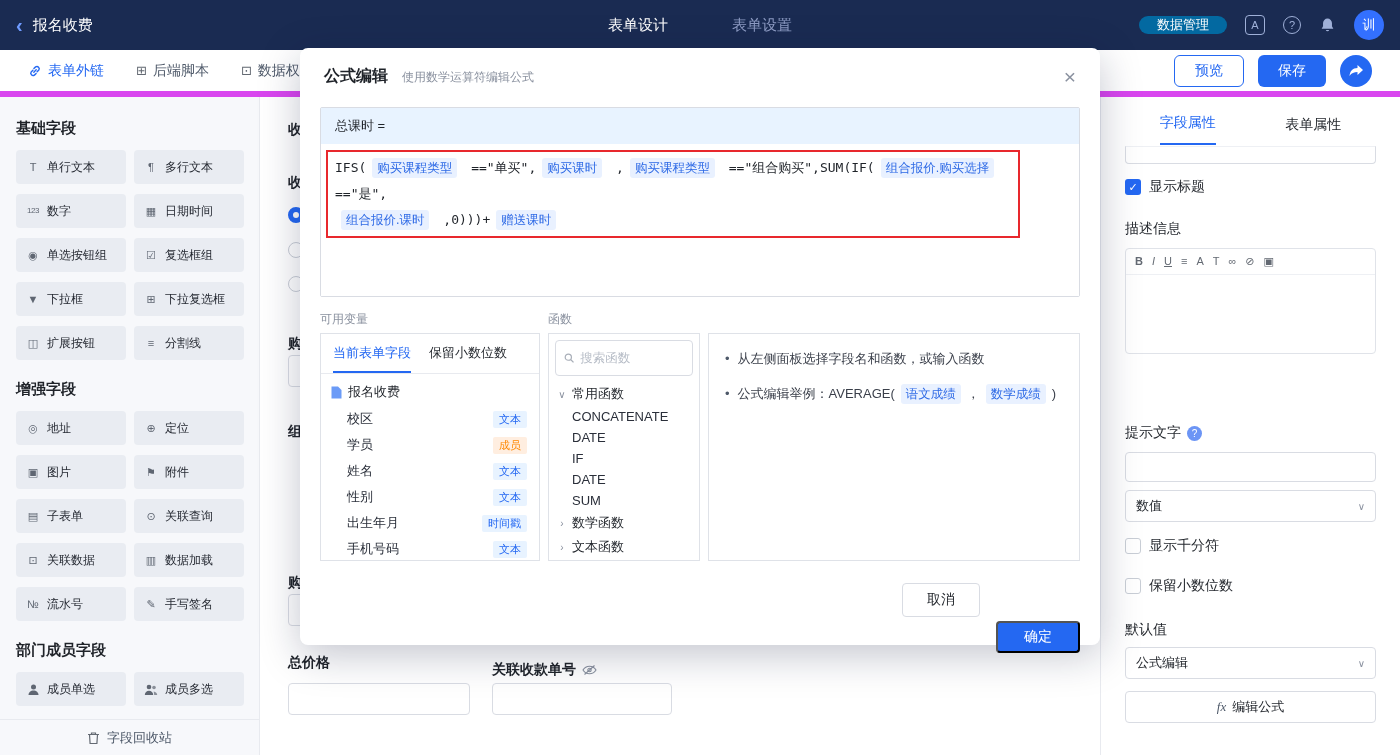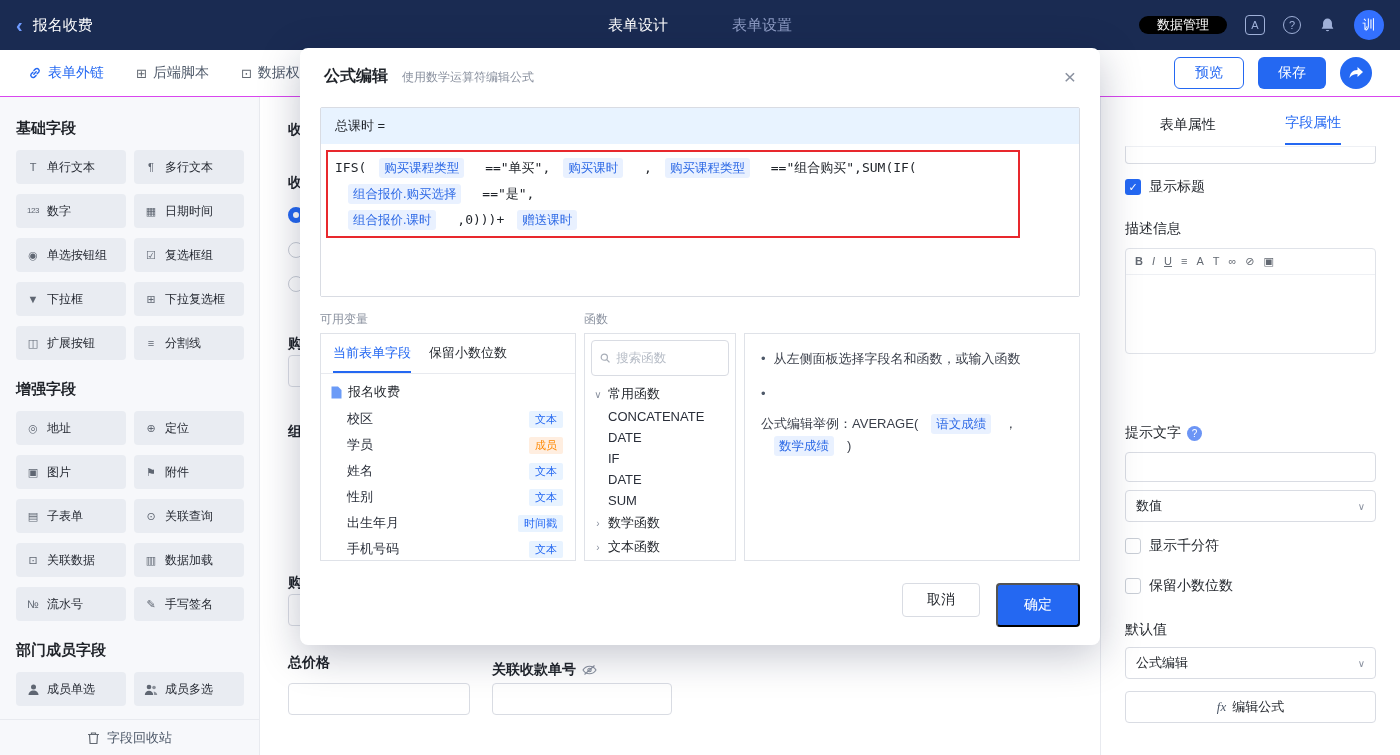"数据管理" .btn-green { background: #000000 -> #0369a1 }
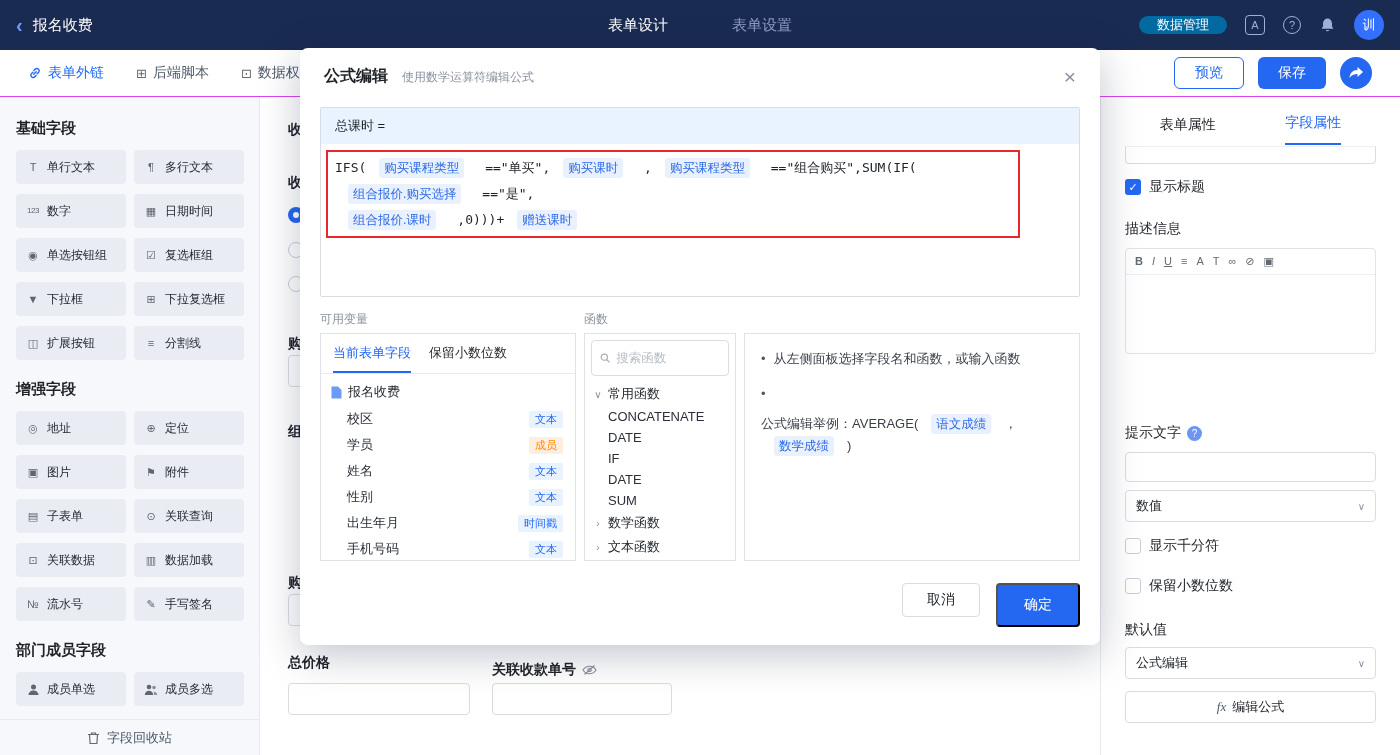"表单外链" .subbar { border-bottom: 1px solid #d946ef -> 6px solid #d946ef }
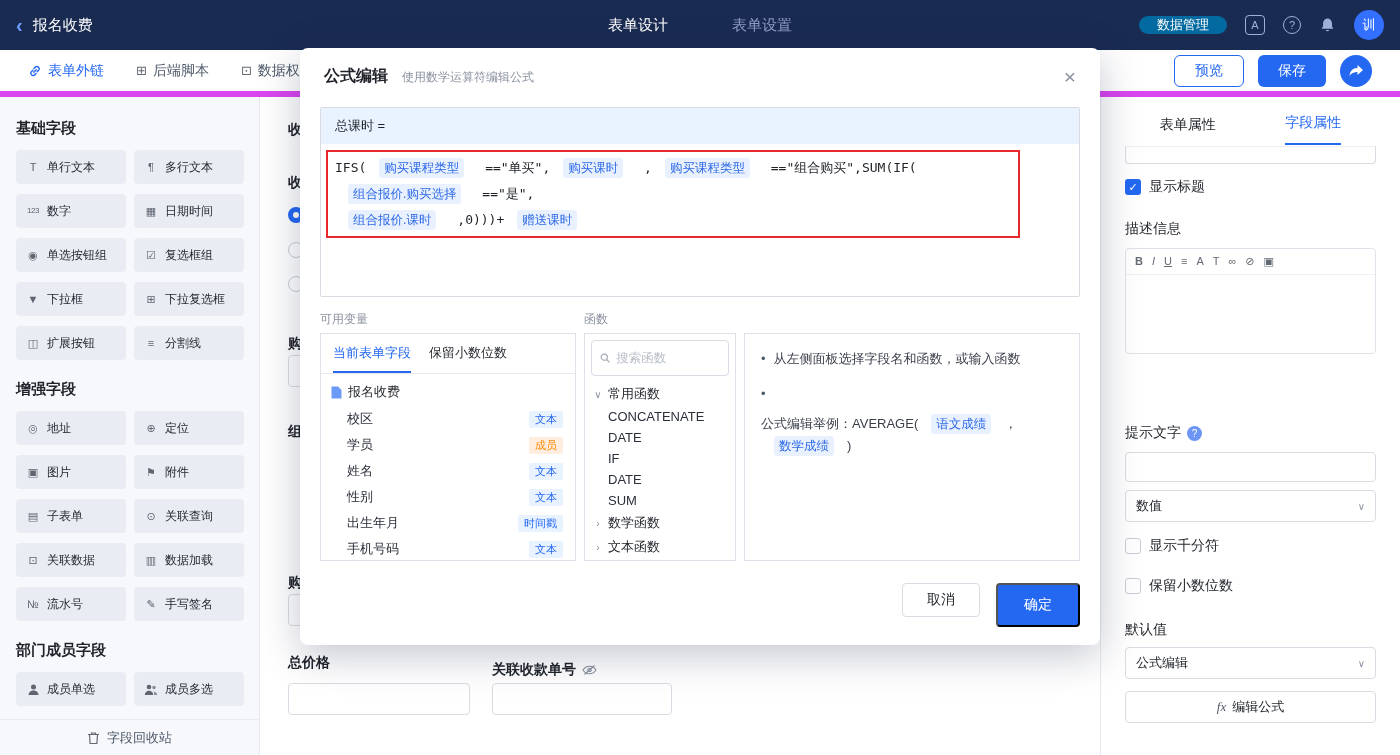"表单属性" div.rtab { order: before "字段属性" -> after "字段属性" }
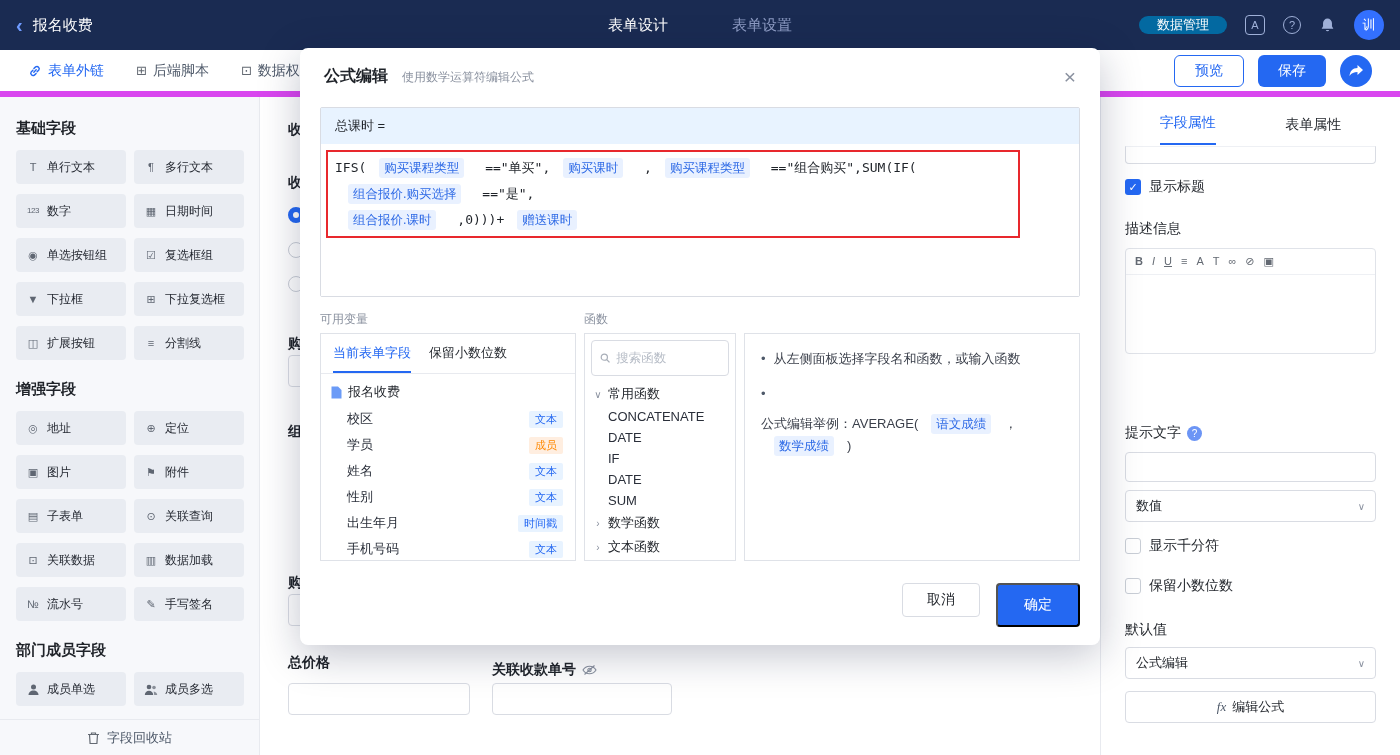"购买课程类型" .chip { margin: 0 13px -> 0 6px }
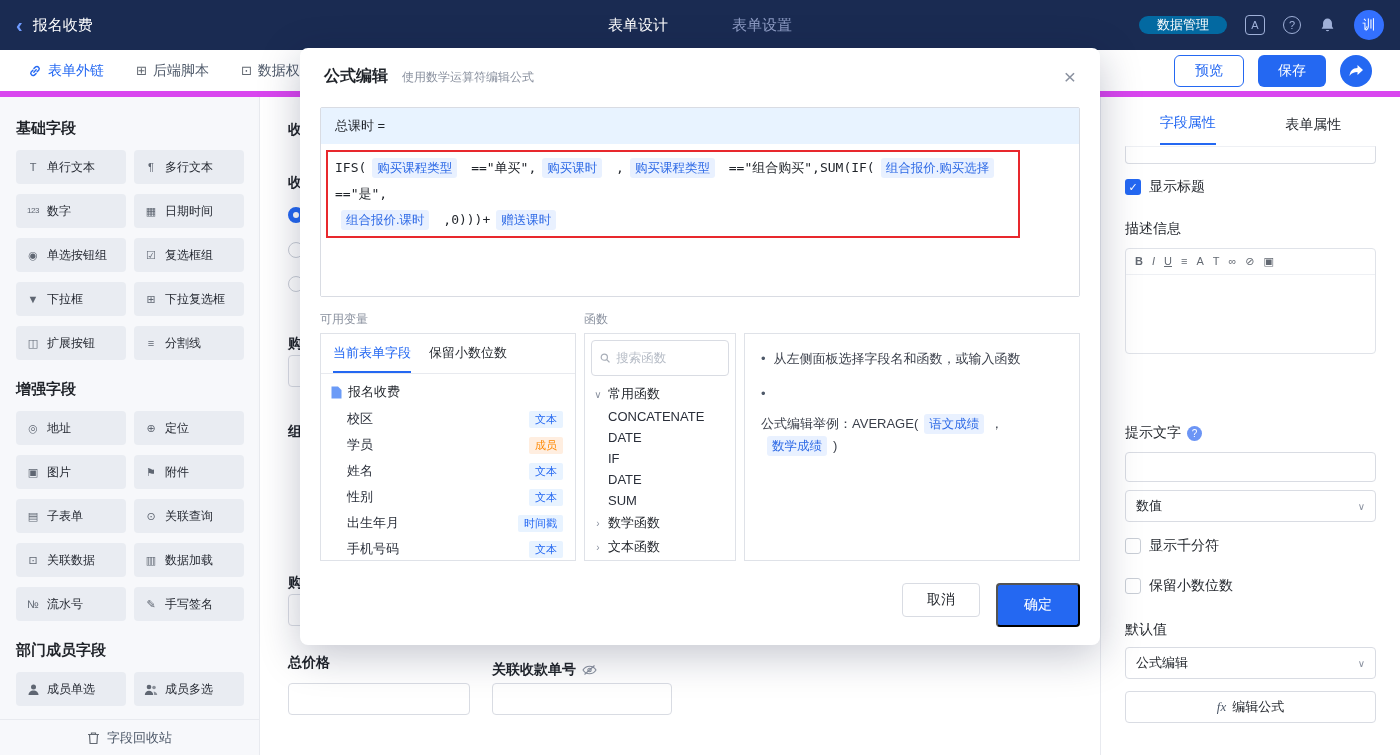"可用变量" .vbox { width: 256px -> 220px }
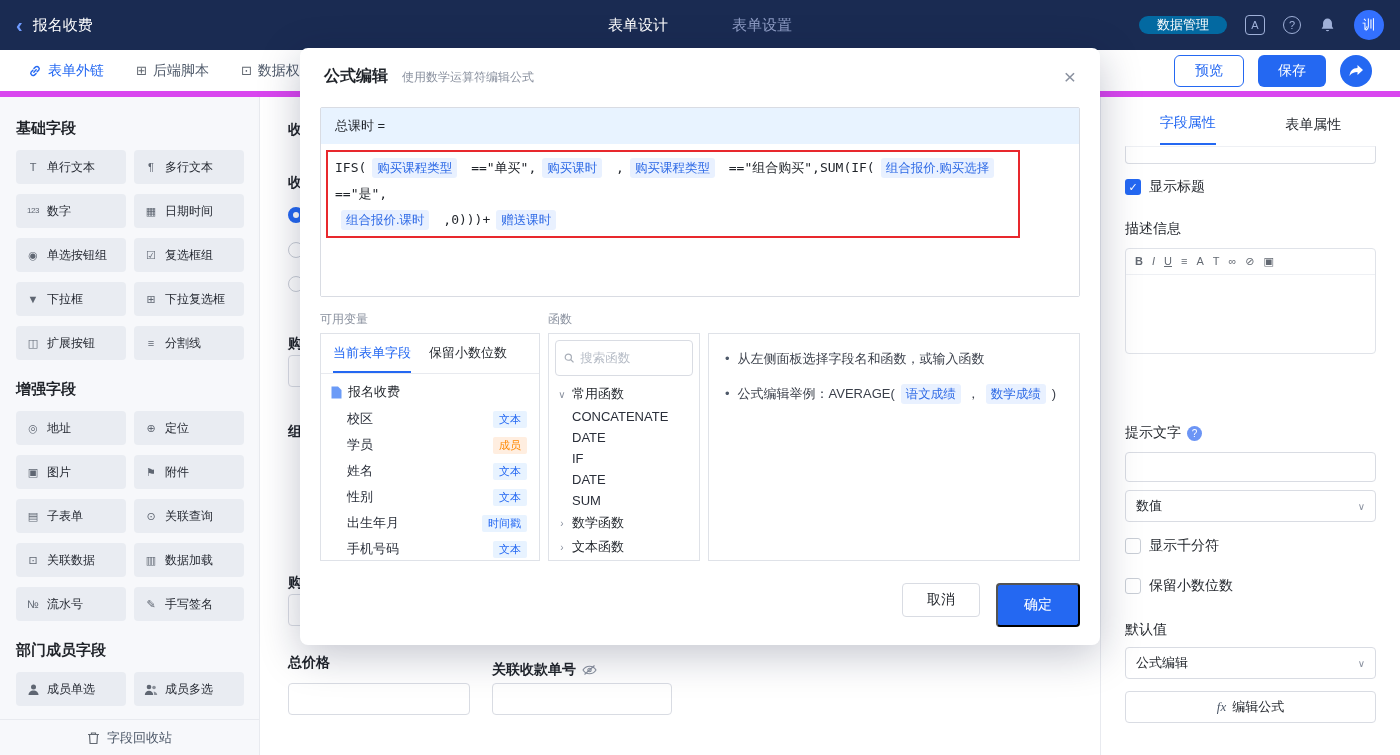"确定" .btn-ok { height: 44px -> 32px; margin-top: none -> 38px }
